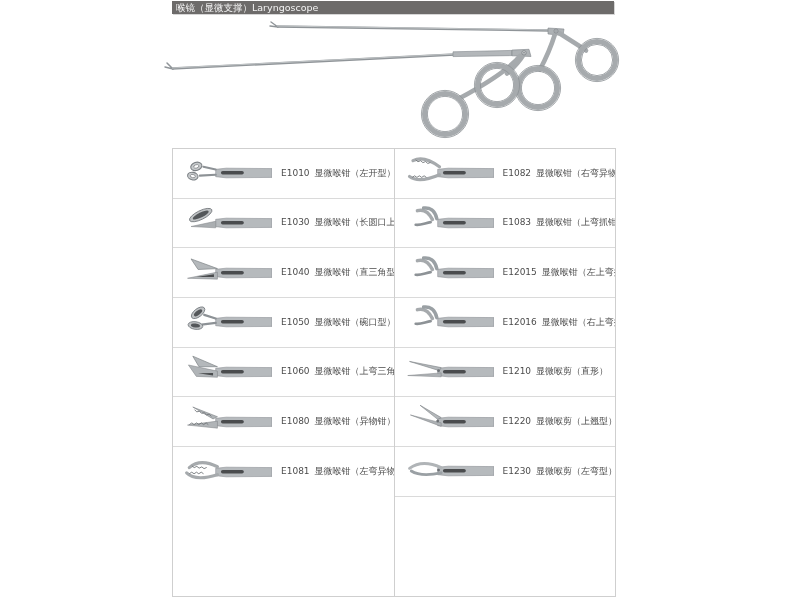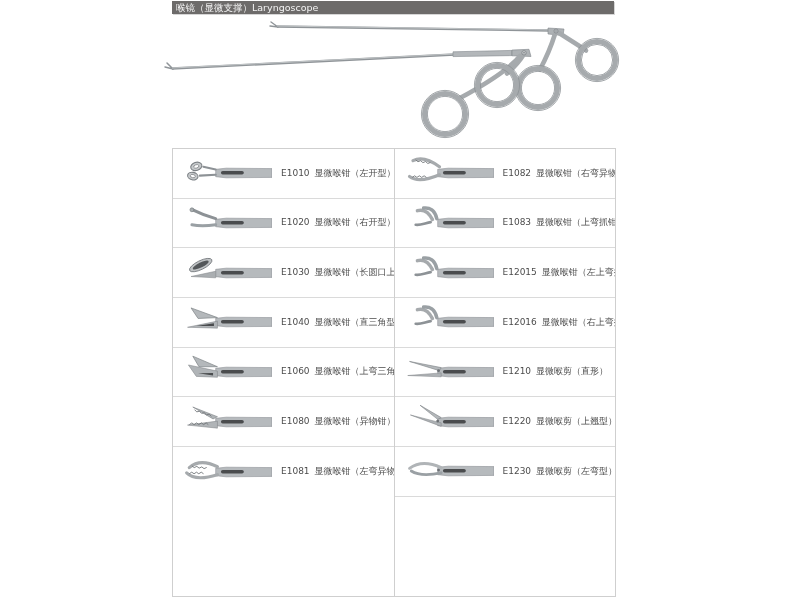"E1020 显微喉钳（右开型）" div.cell { html: <div> <svg> <use></use> </svg> <div><span>E1020</span><span>显微喉钳（右开型）</span></div> </div> -> none }
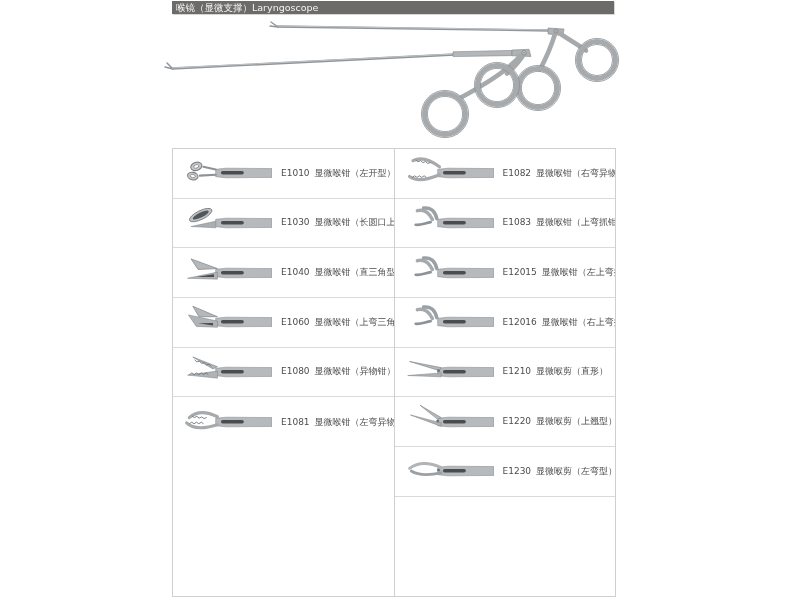"E1050 显微喉钳（碗口型）" div.cell { html: none -> <div> <svg> <use></use> </svg> <div><span>E1050</span><span>显微喉钳（碗口型）</span></div> </div> }
